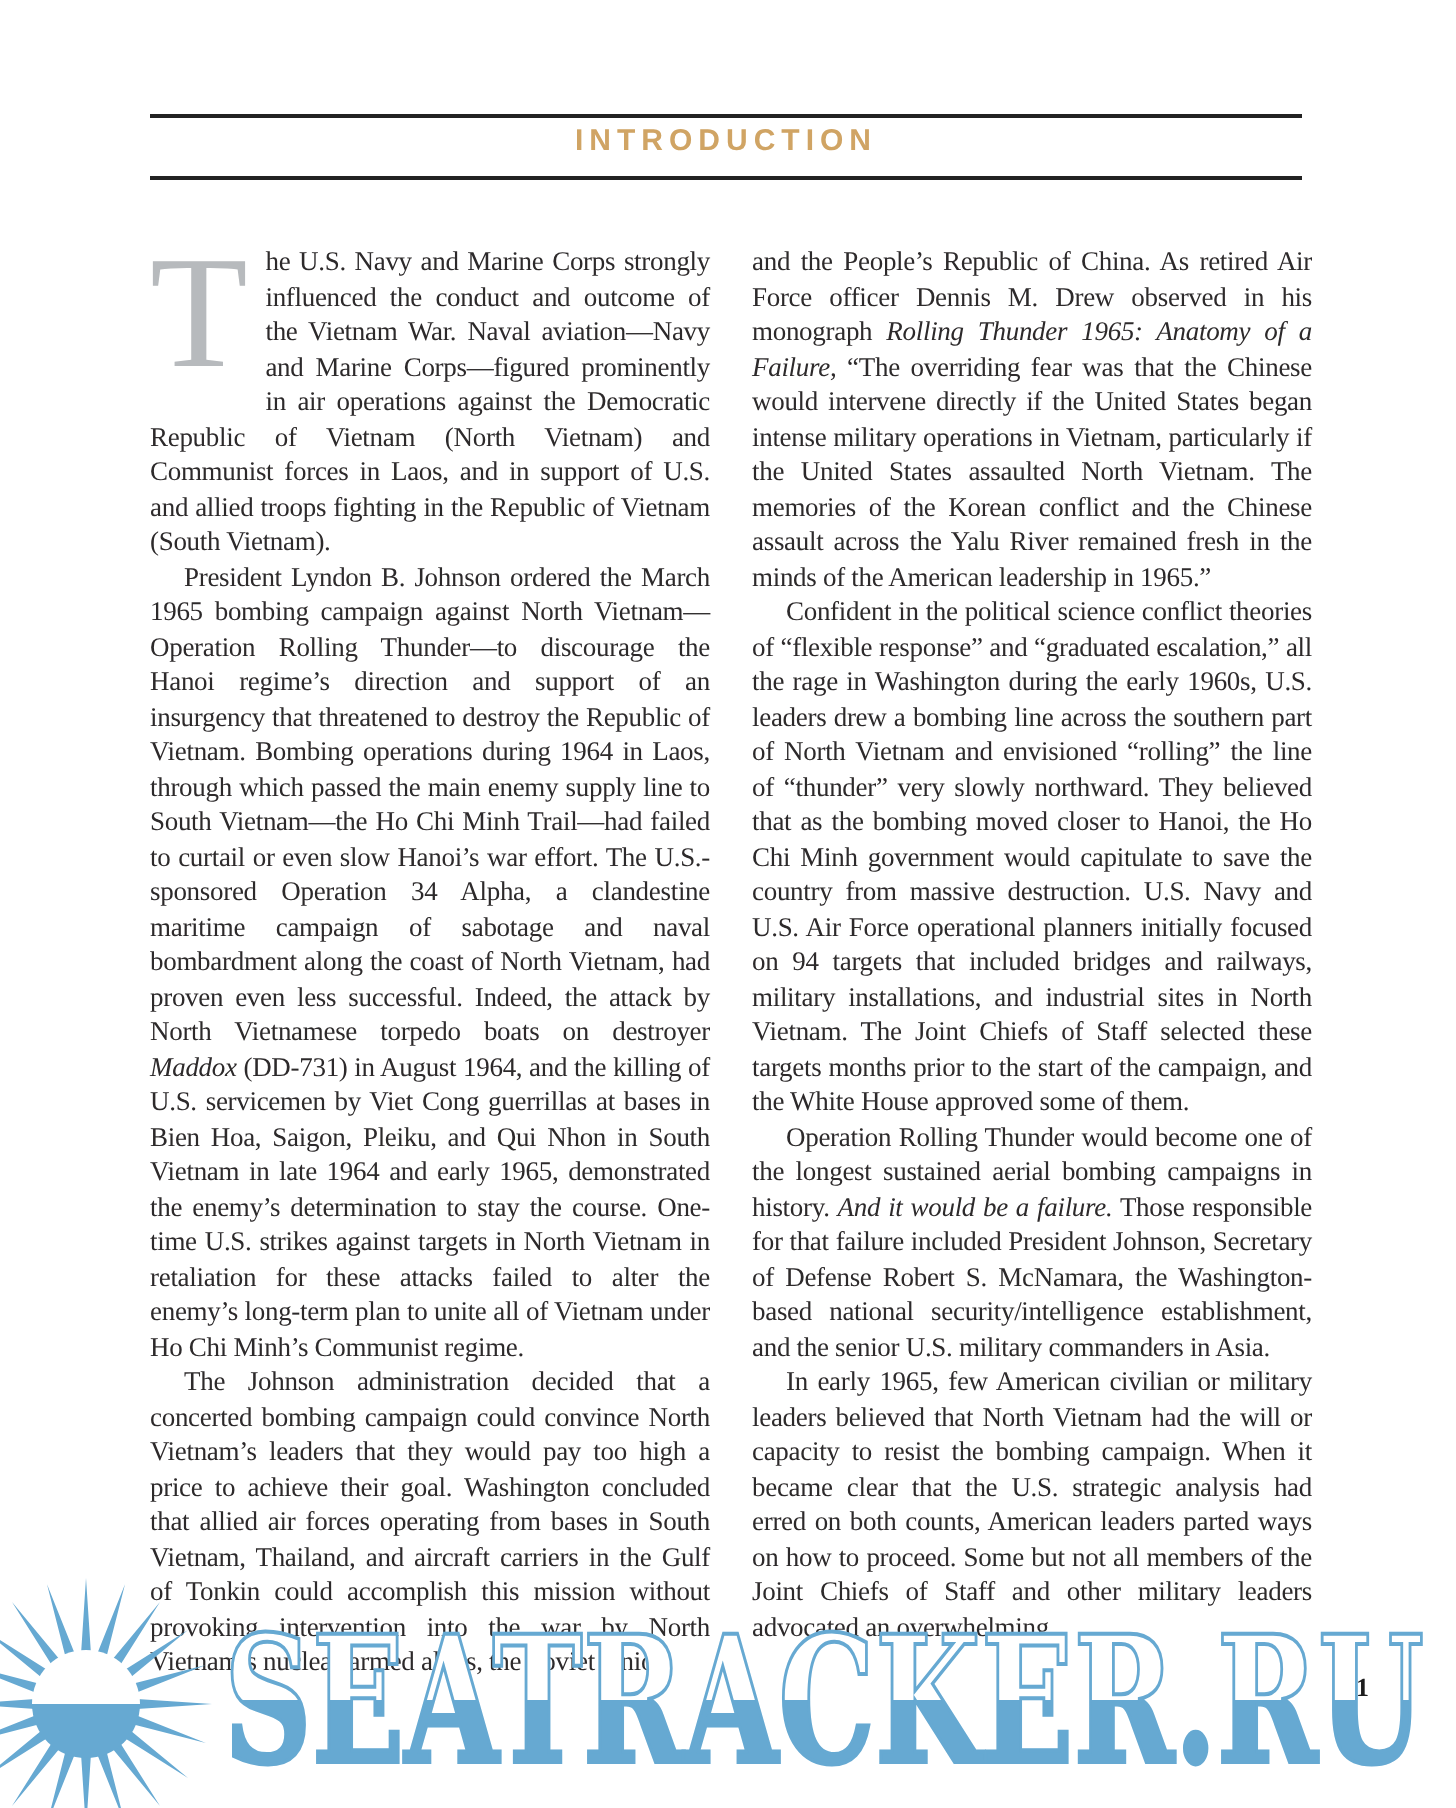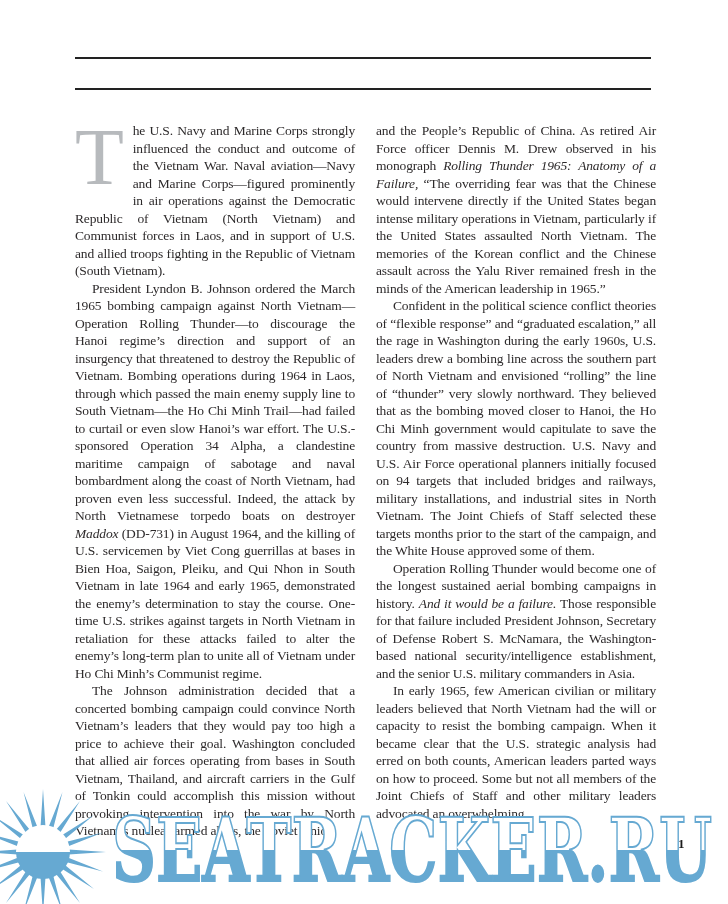"INTRODUCTION" h1.title { html: none -> <h1>INTRODUCTION</h1> }
